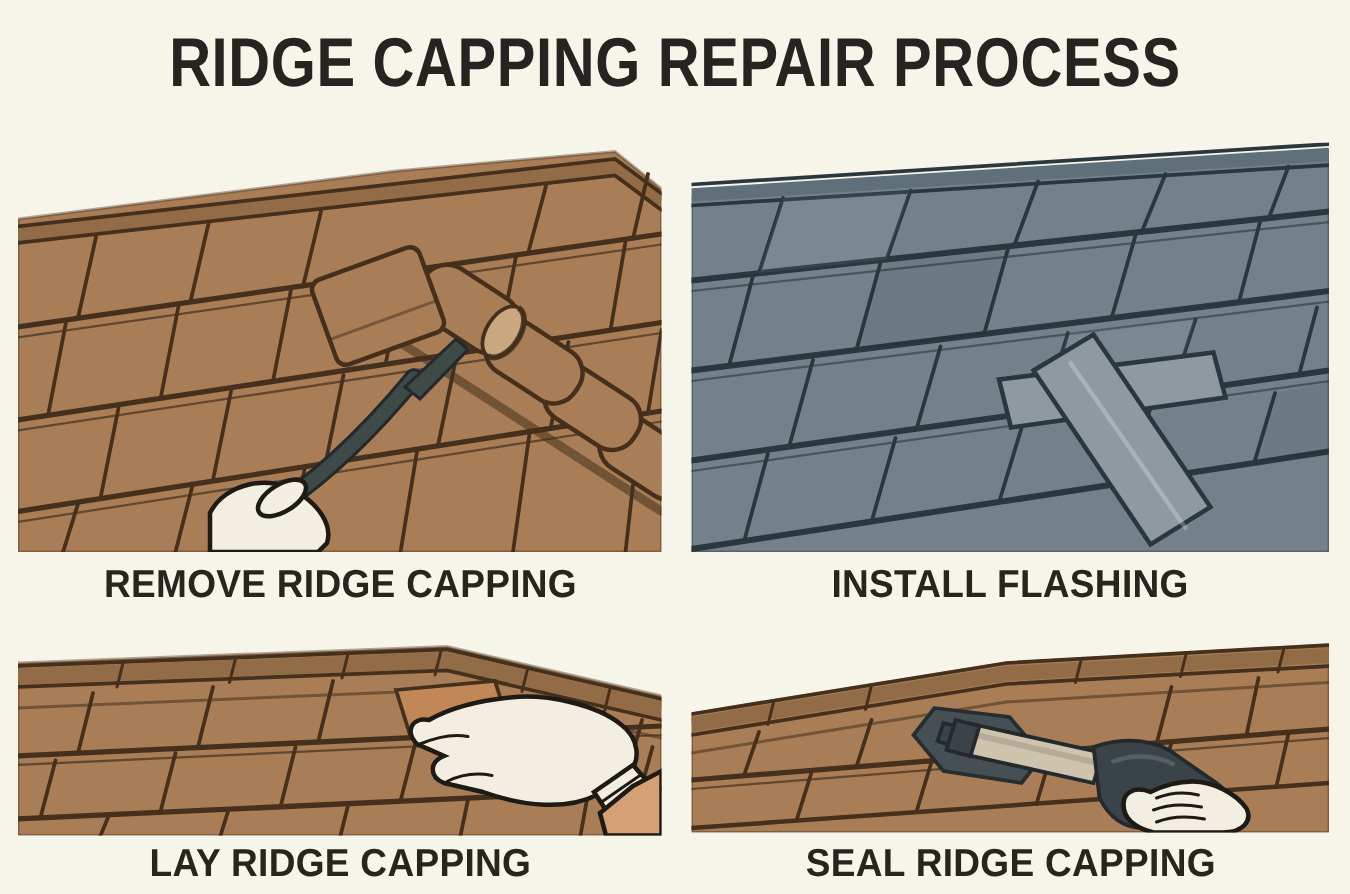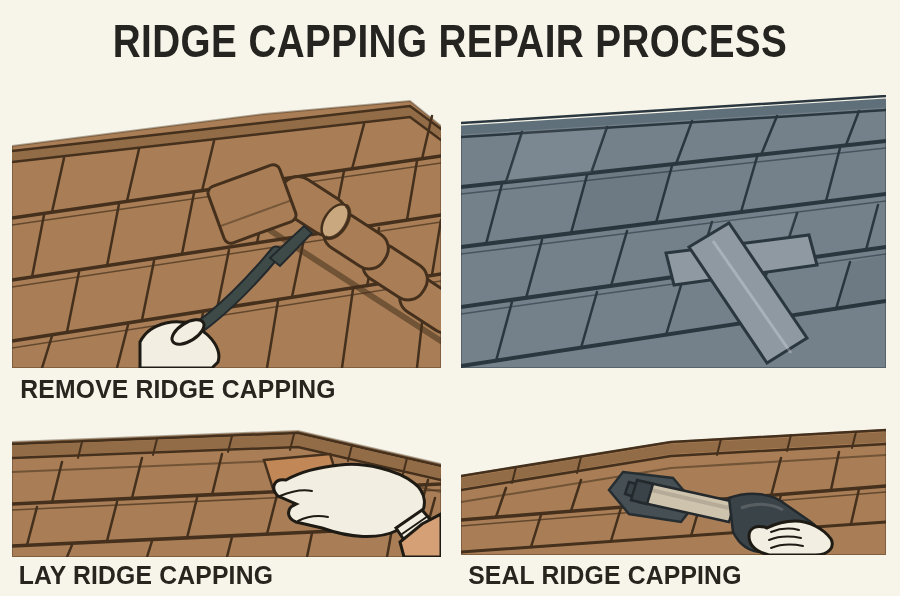"REMOVE RIDGE CAPPING" .caption { text-align: left -> center }
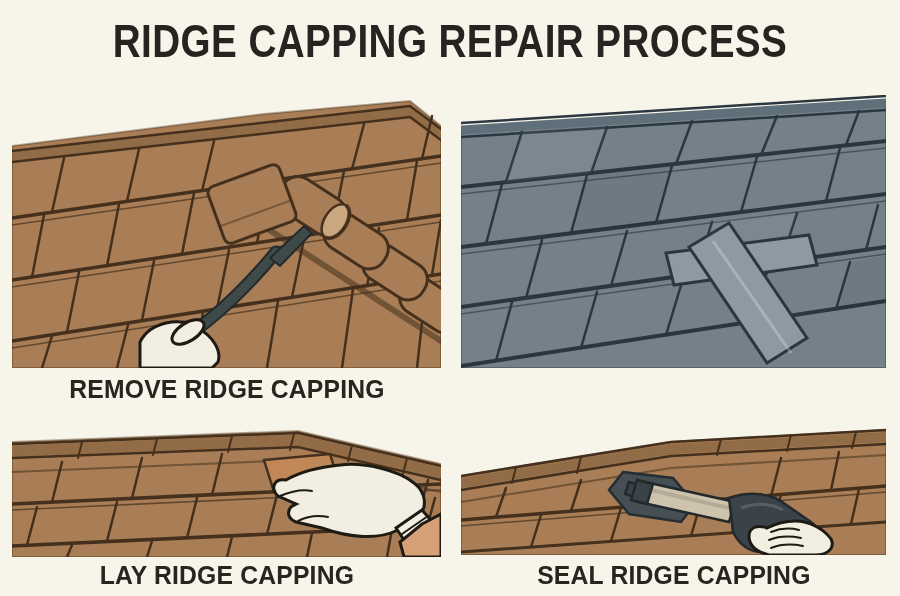"INSTALL FLASHING" div.caption { html: none -> <div> <span>INSTALL FLASHING</span> </div> }
